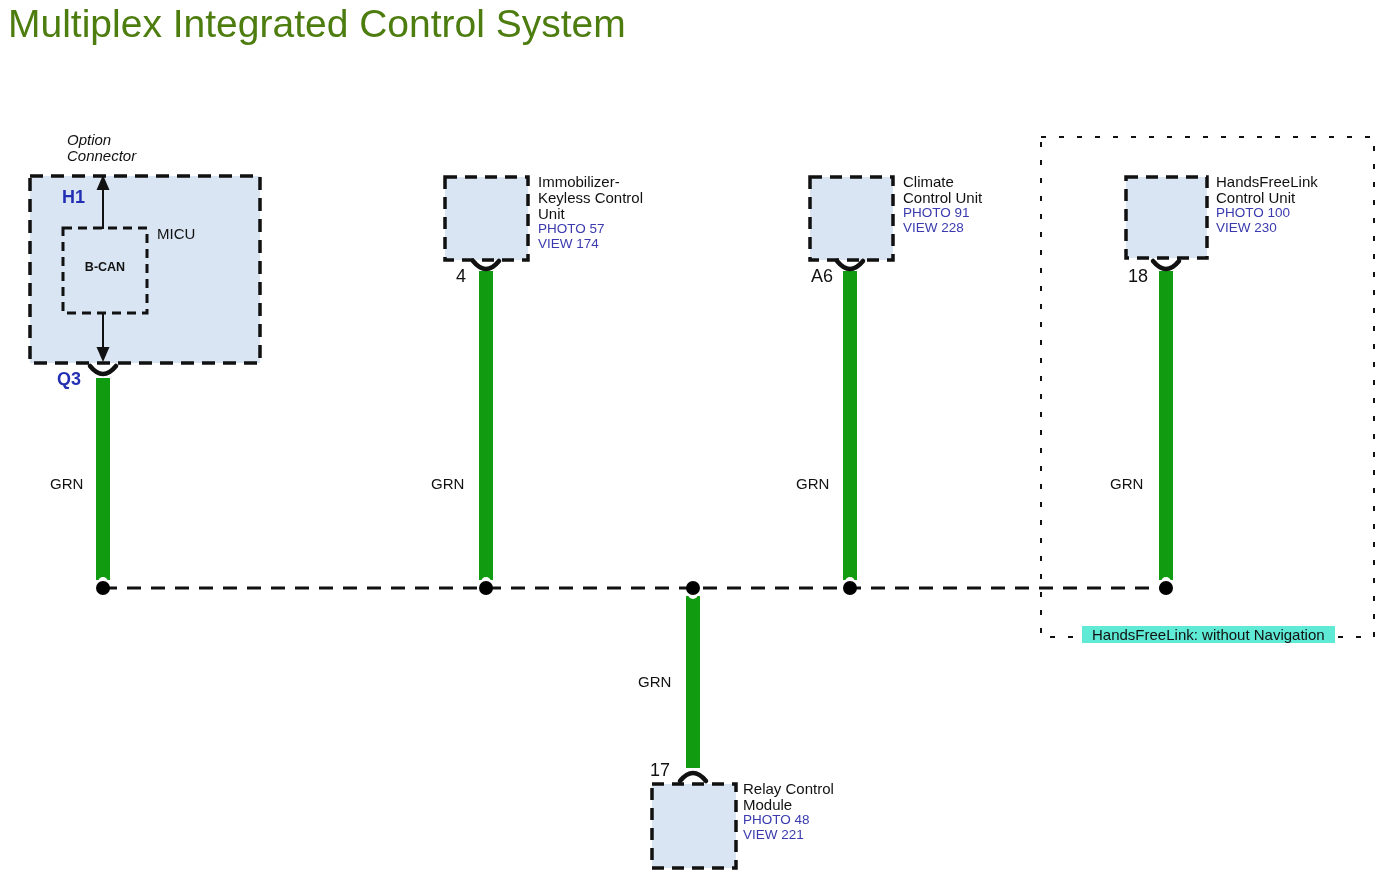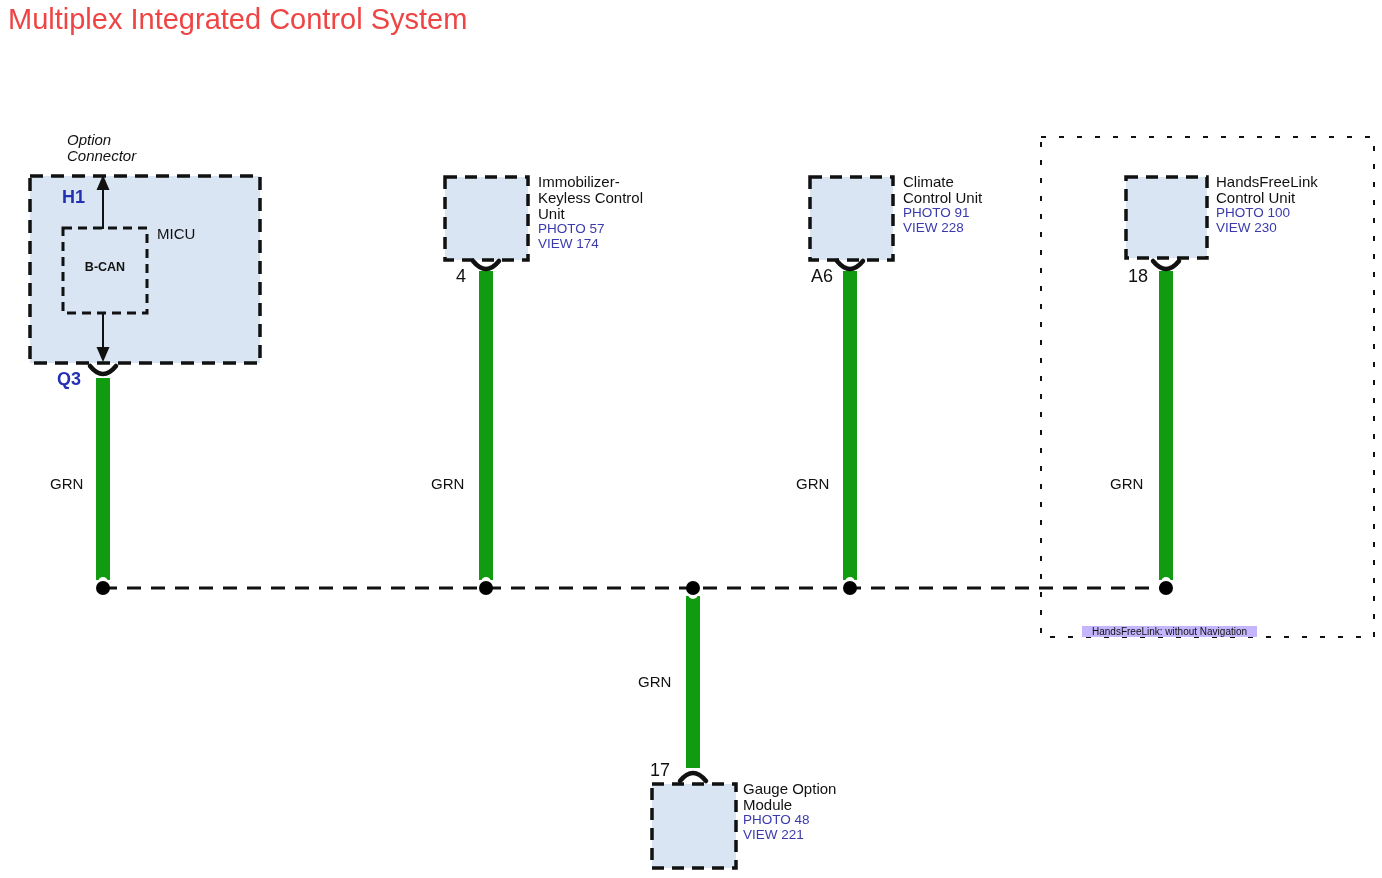"Multiplex Integrated Control System" .title { color: #ef4444 -> #4d7c0f; font-size: 29px -> 39px }
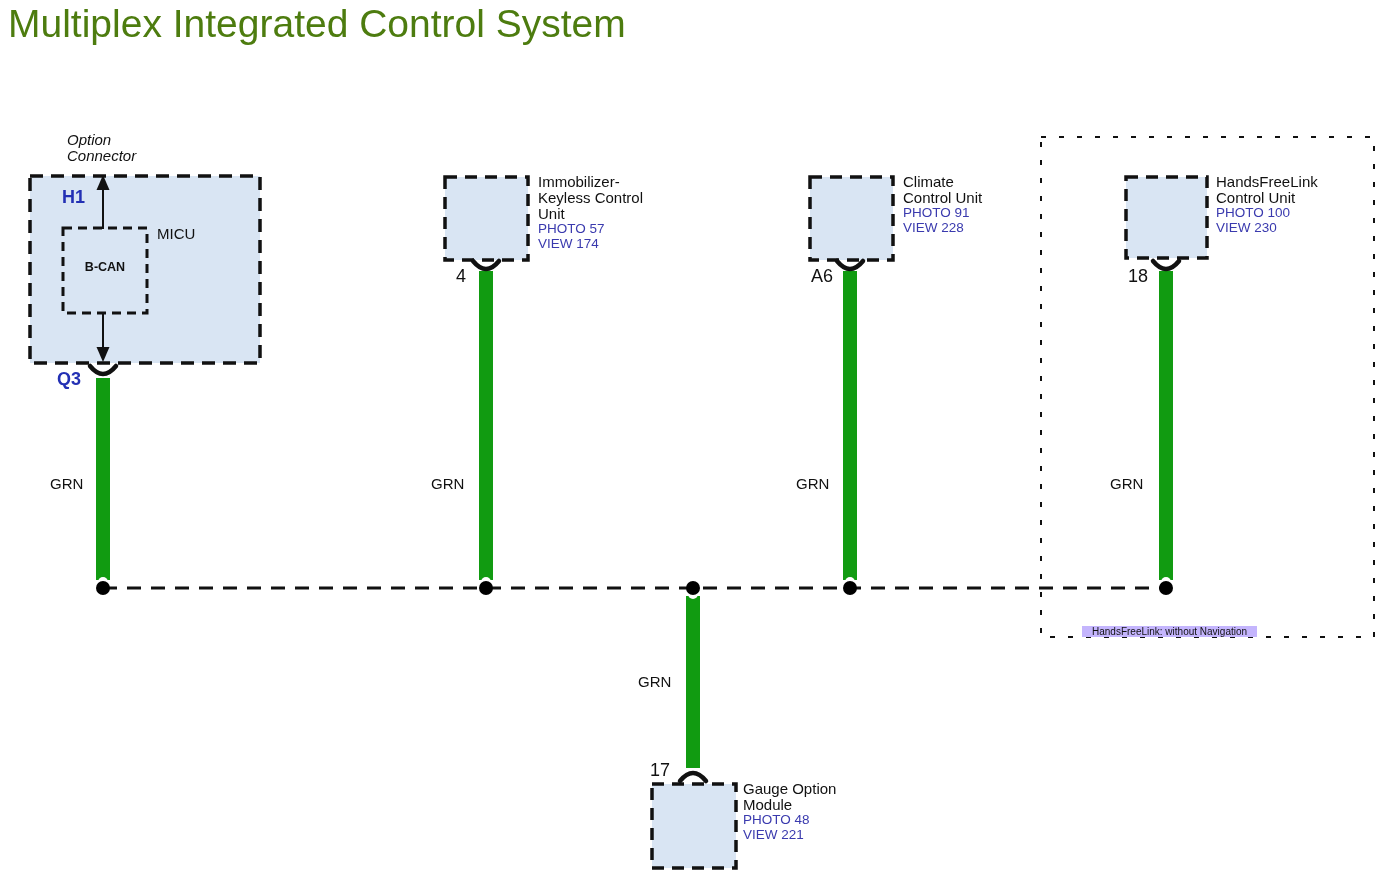"HandsFreeLink: without Navigation" .group-label { background: #c4b5fd -> #5eead4; font-size: 10px -> 15px }
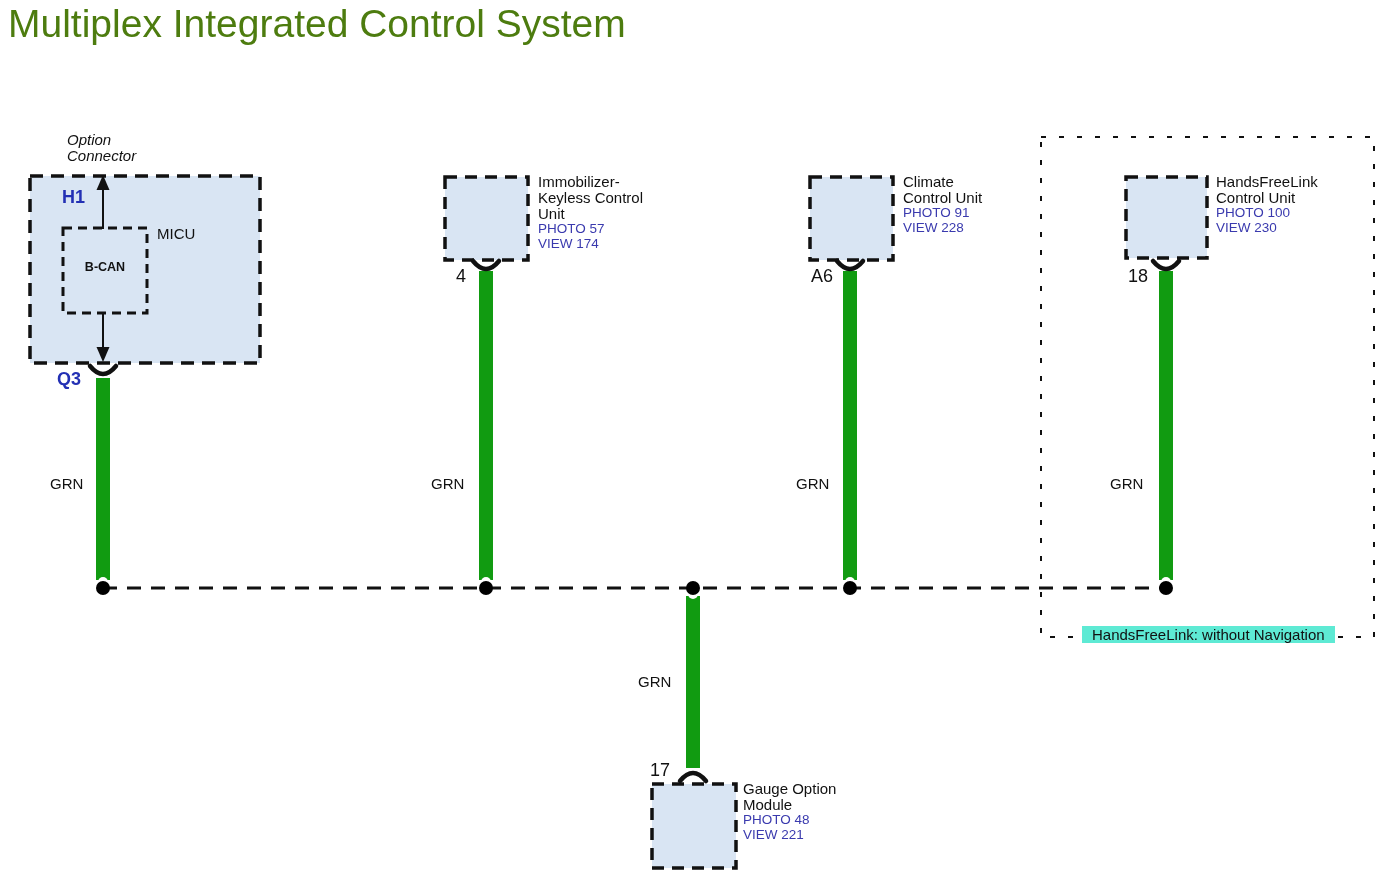"Gauge Option" div { text: Gauge Option -> Relay Control }
